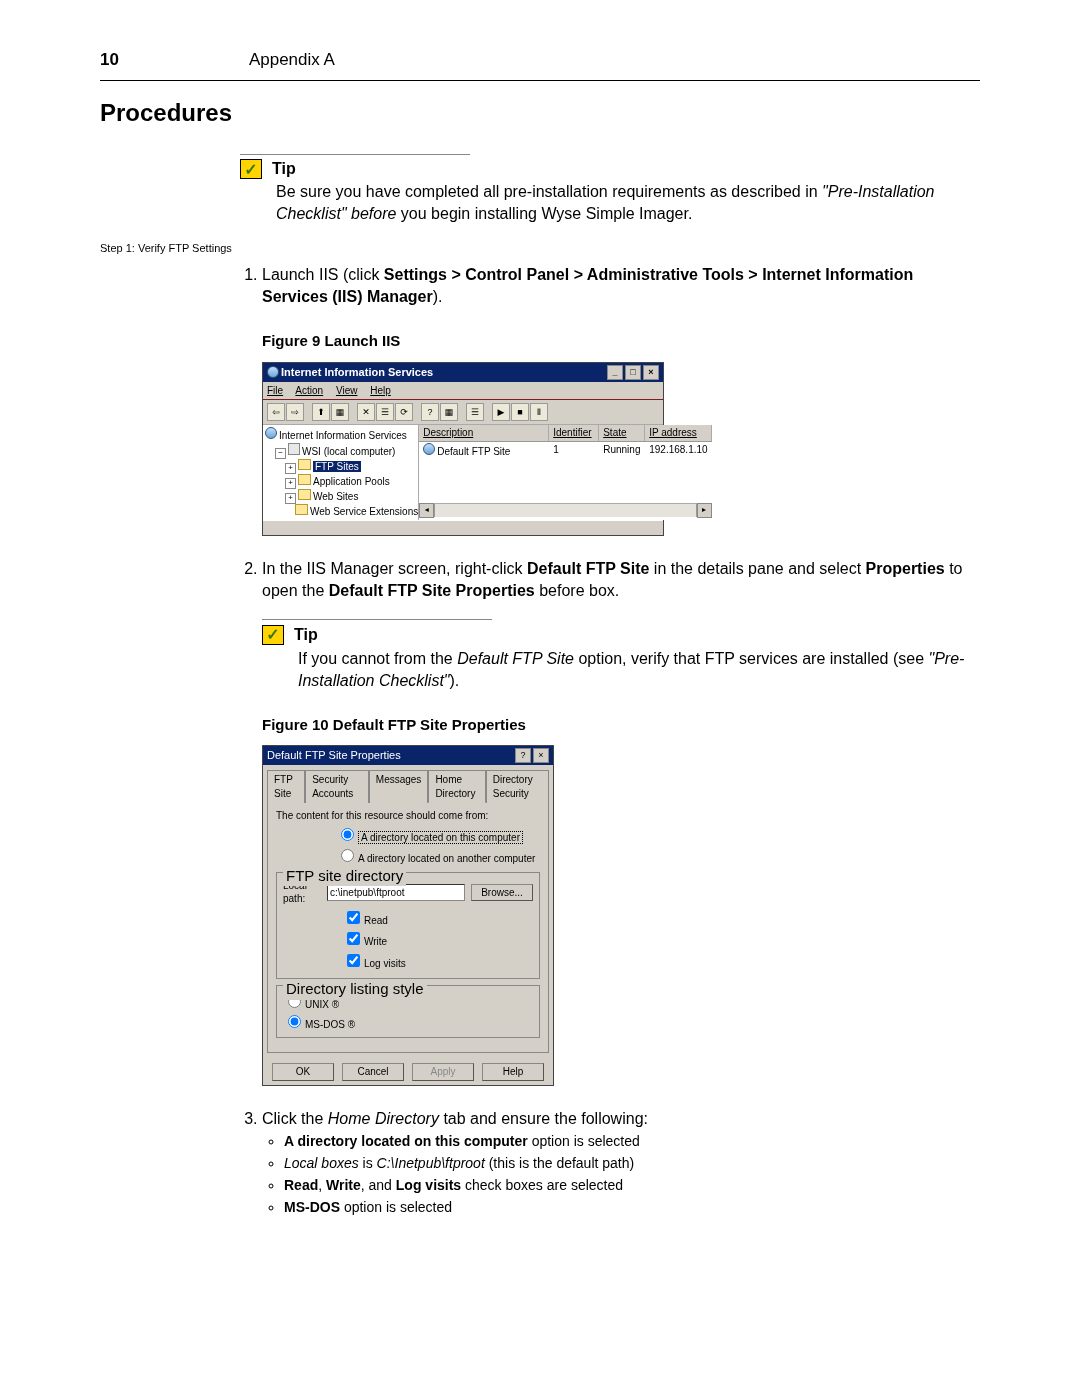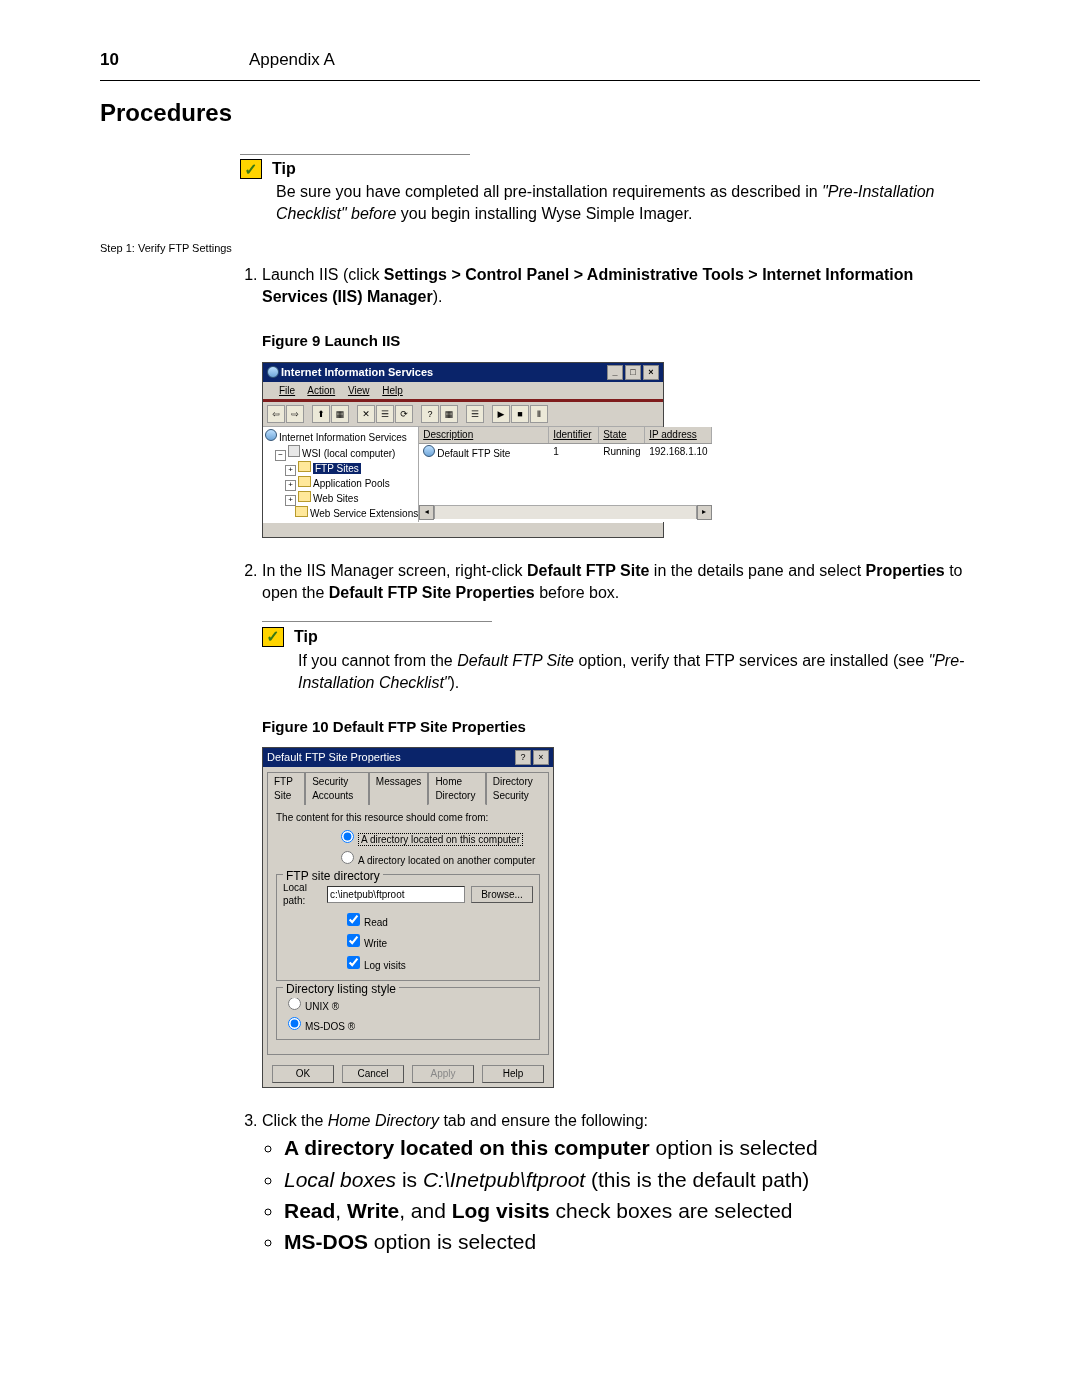"File Action View Help" .menubar { border-bottom: 3px solid #7f1d1d -> 1px solid #7f1d1d; padding: 2px 16px -> 2px 4px }
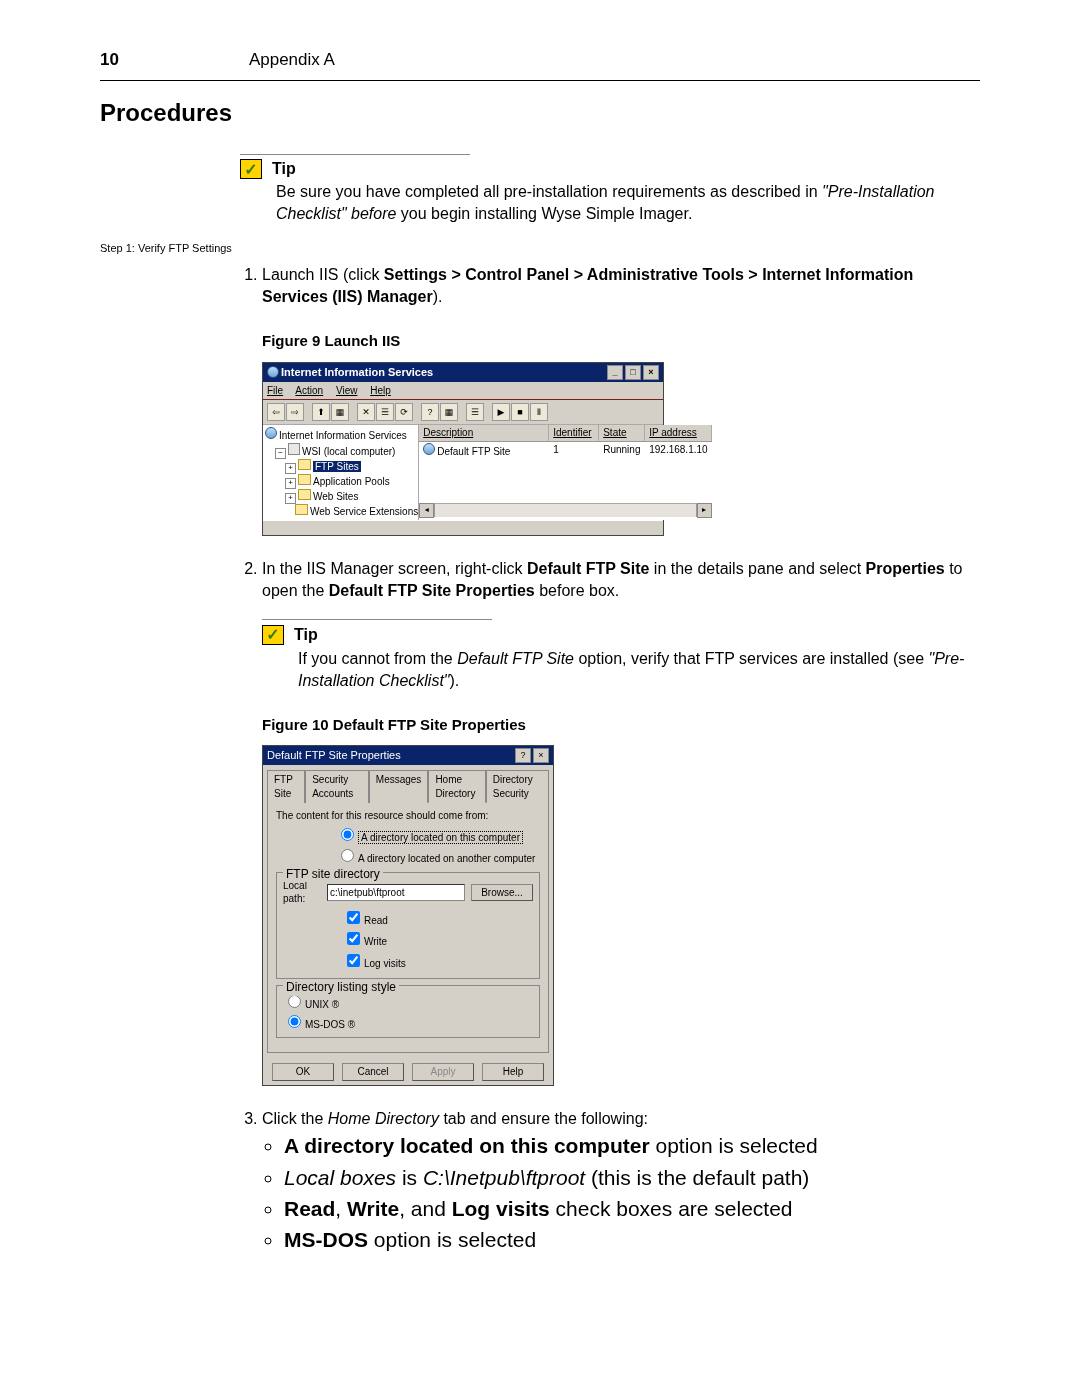"FTP site directory" .grp > .grp-title { font-size: 12px -> 15px }
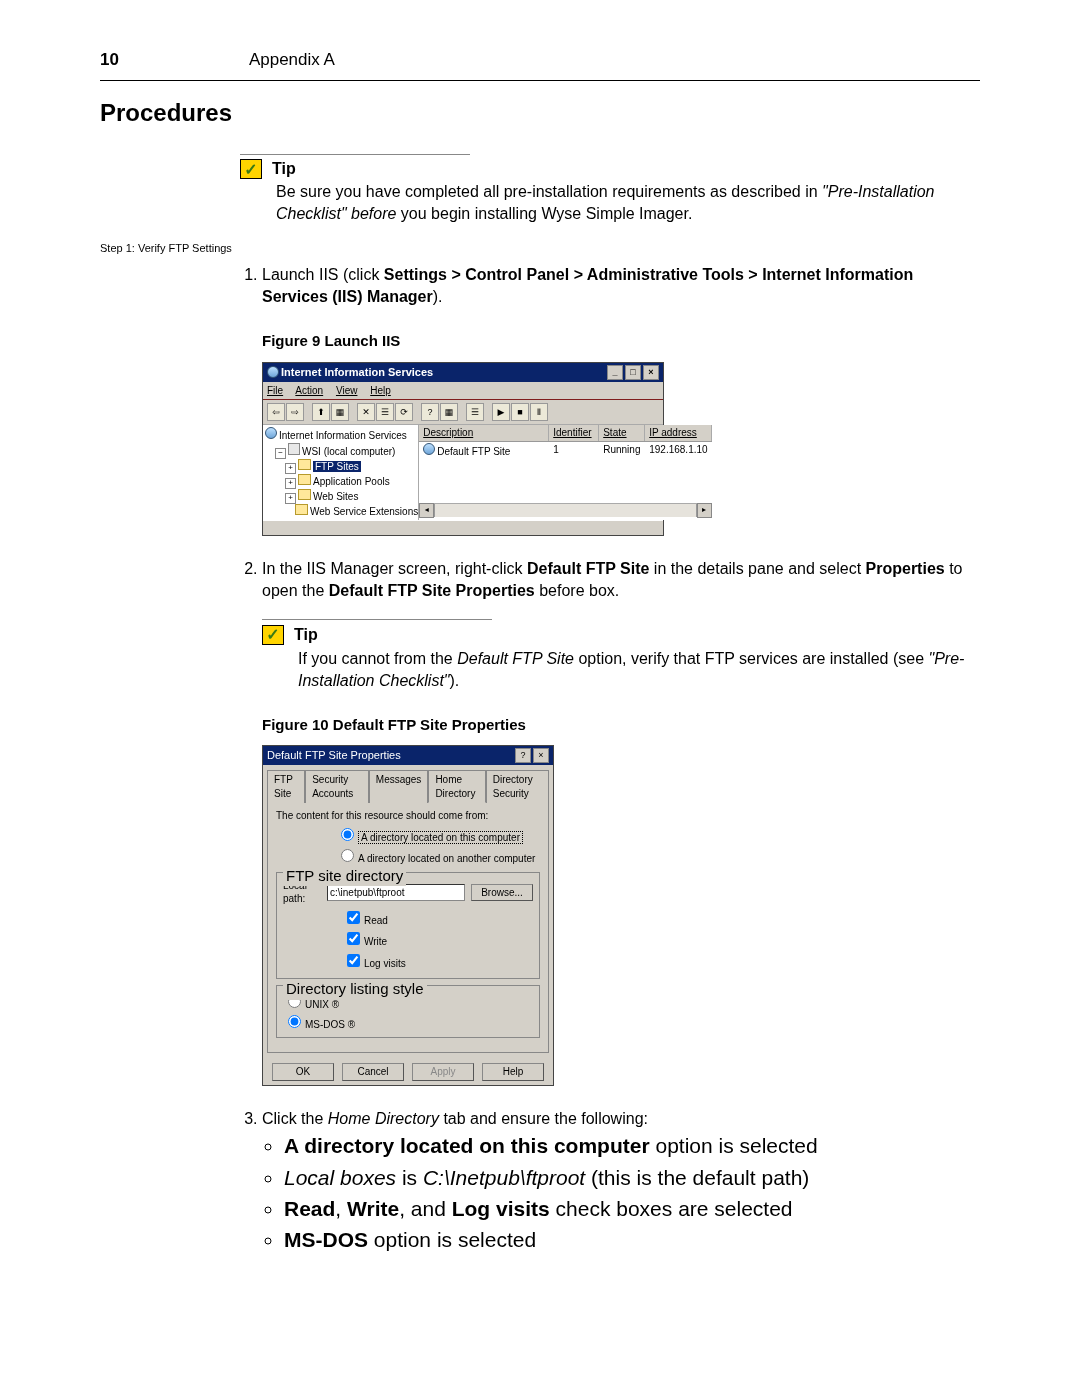"A directory located on this computer option" ul.bullets { font-size: 21px -> 14px }
